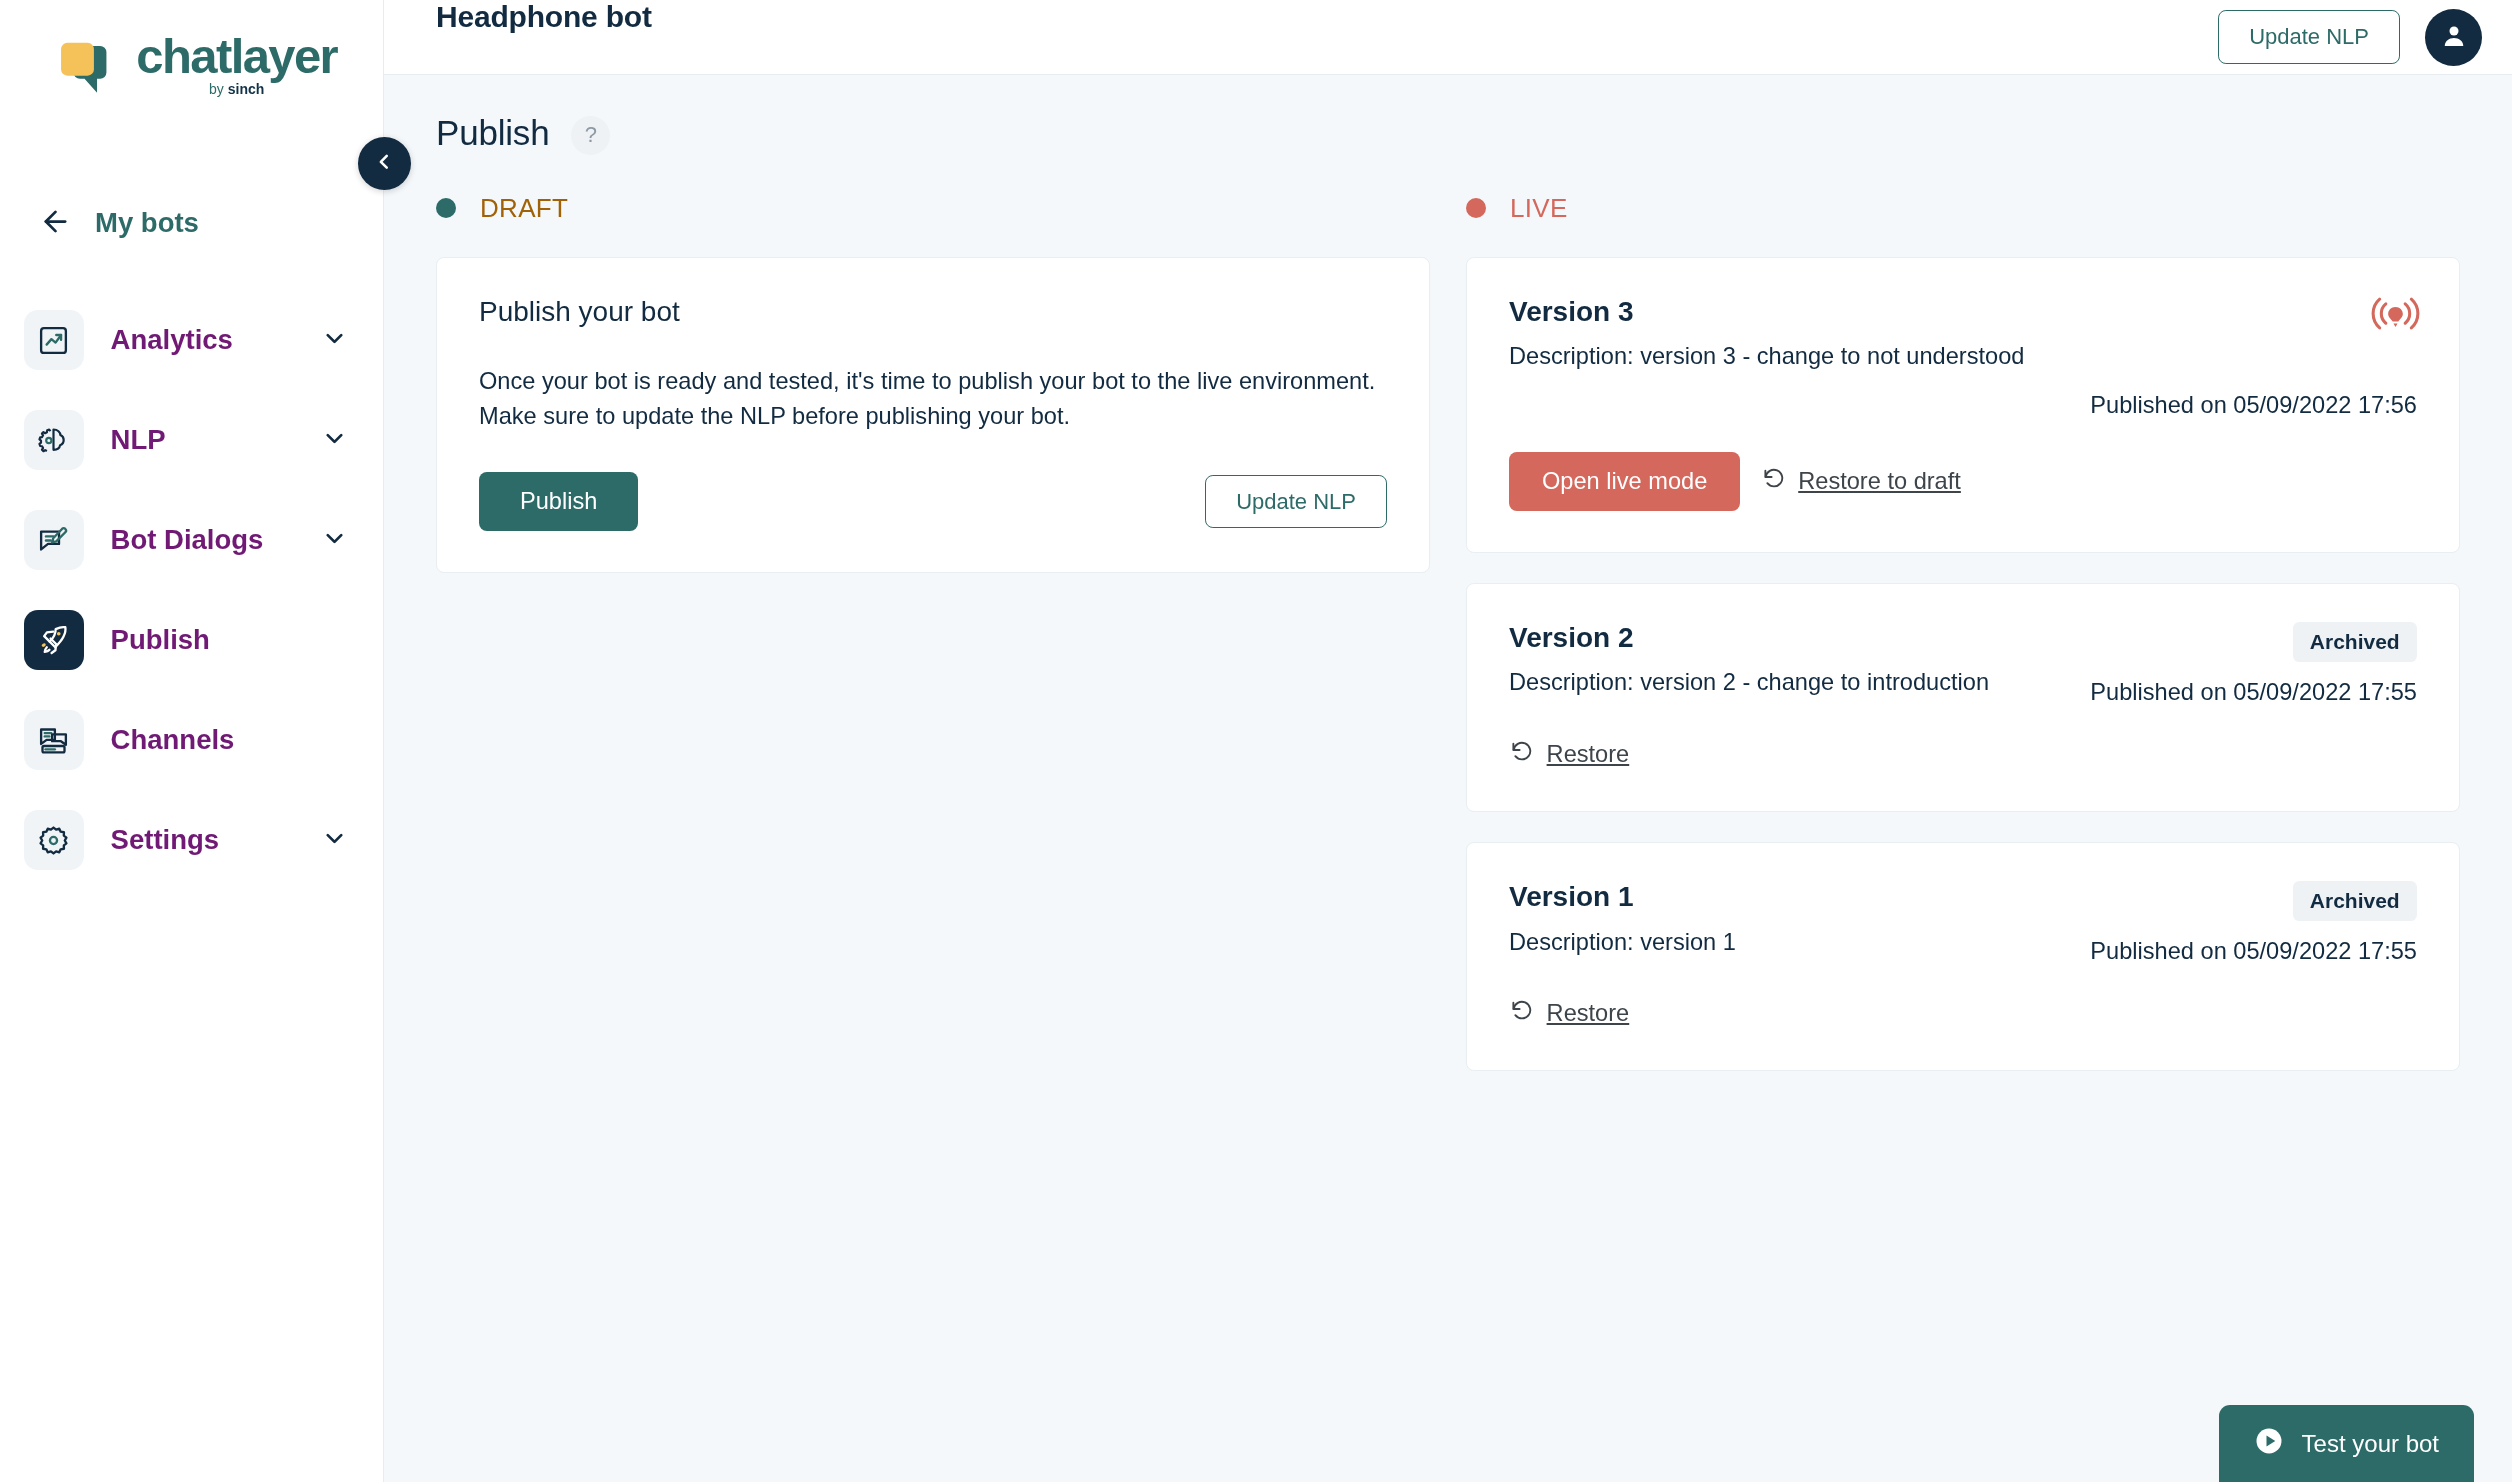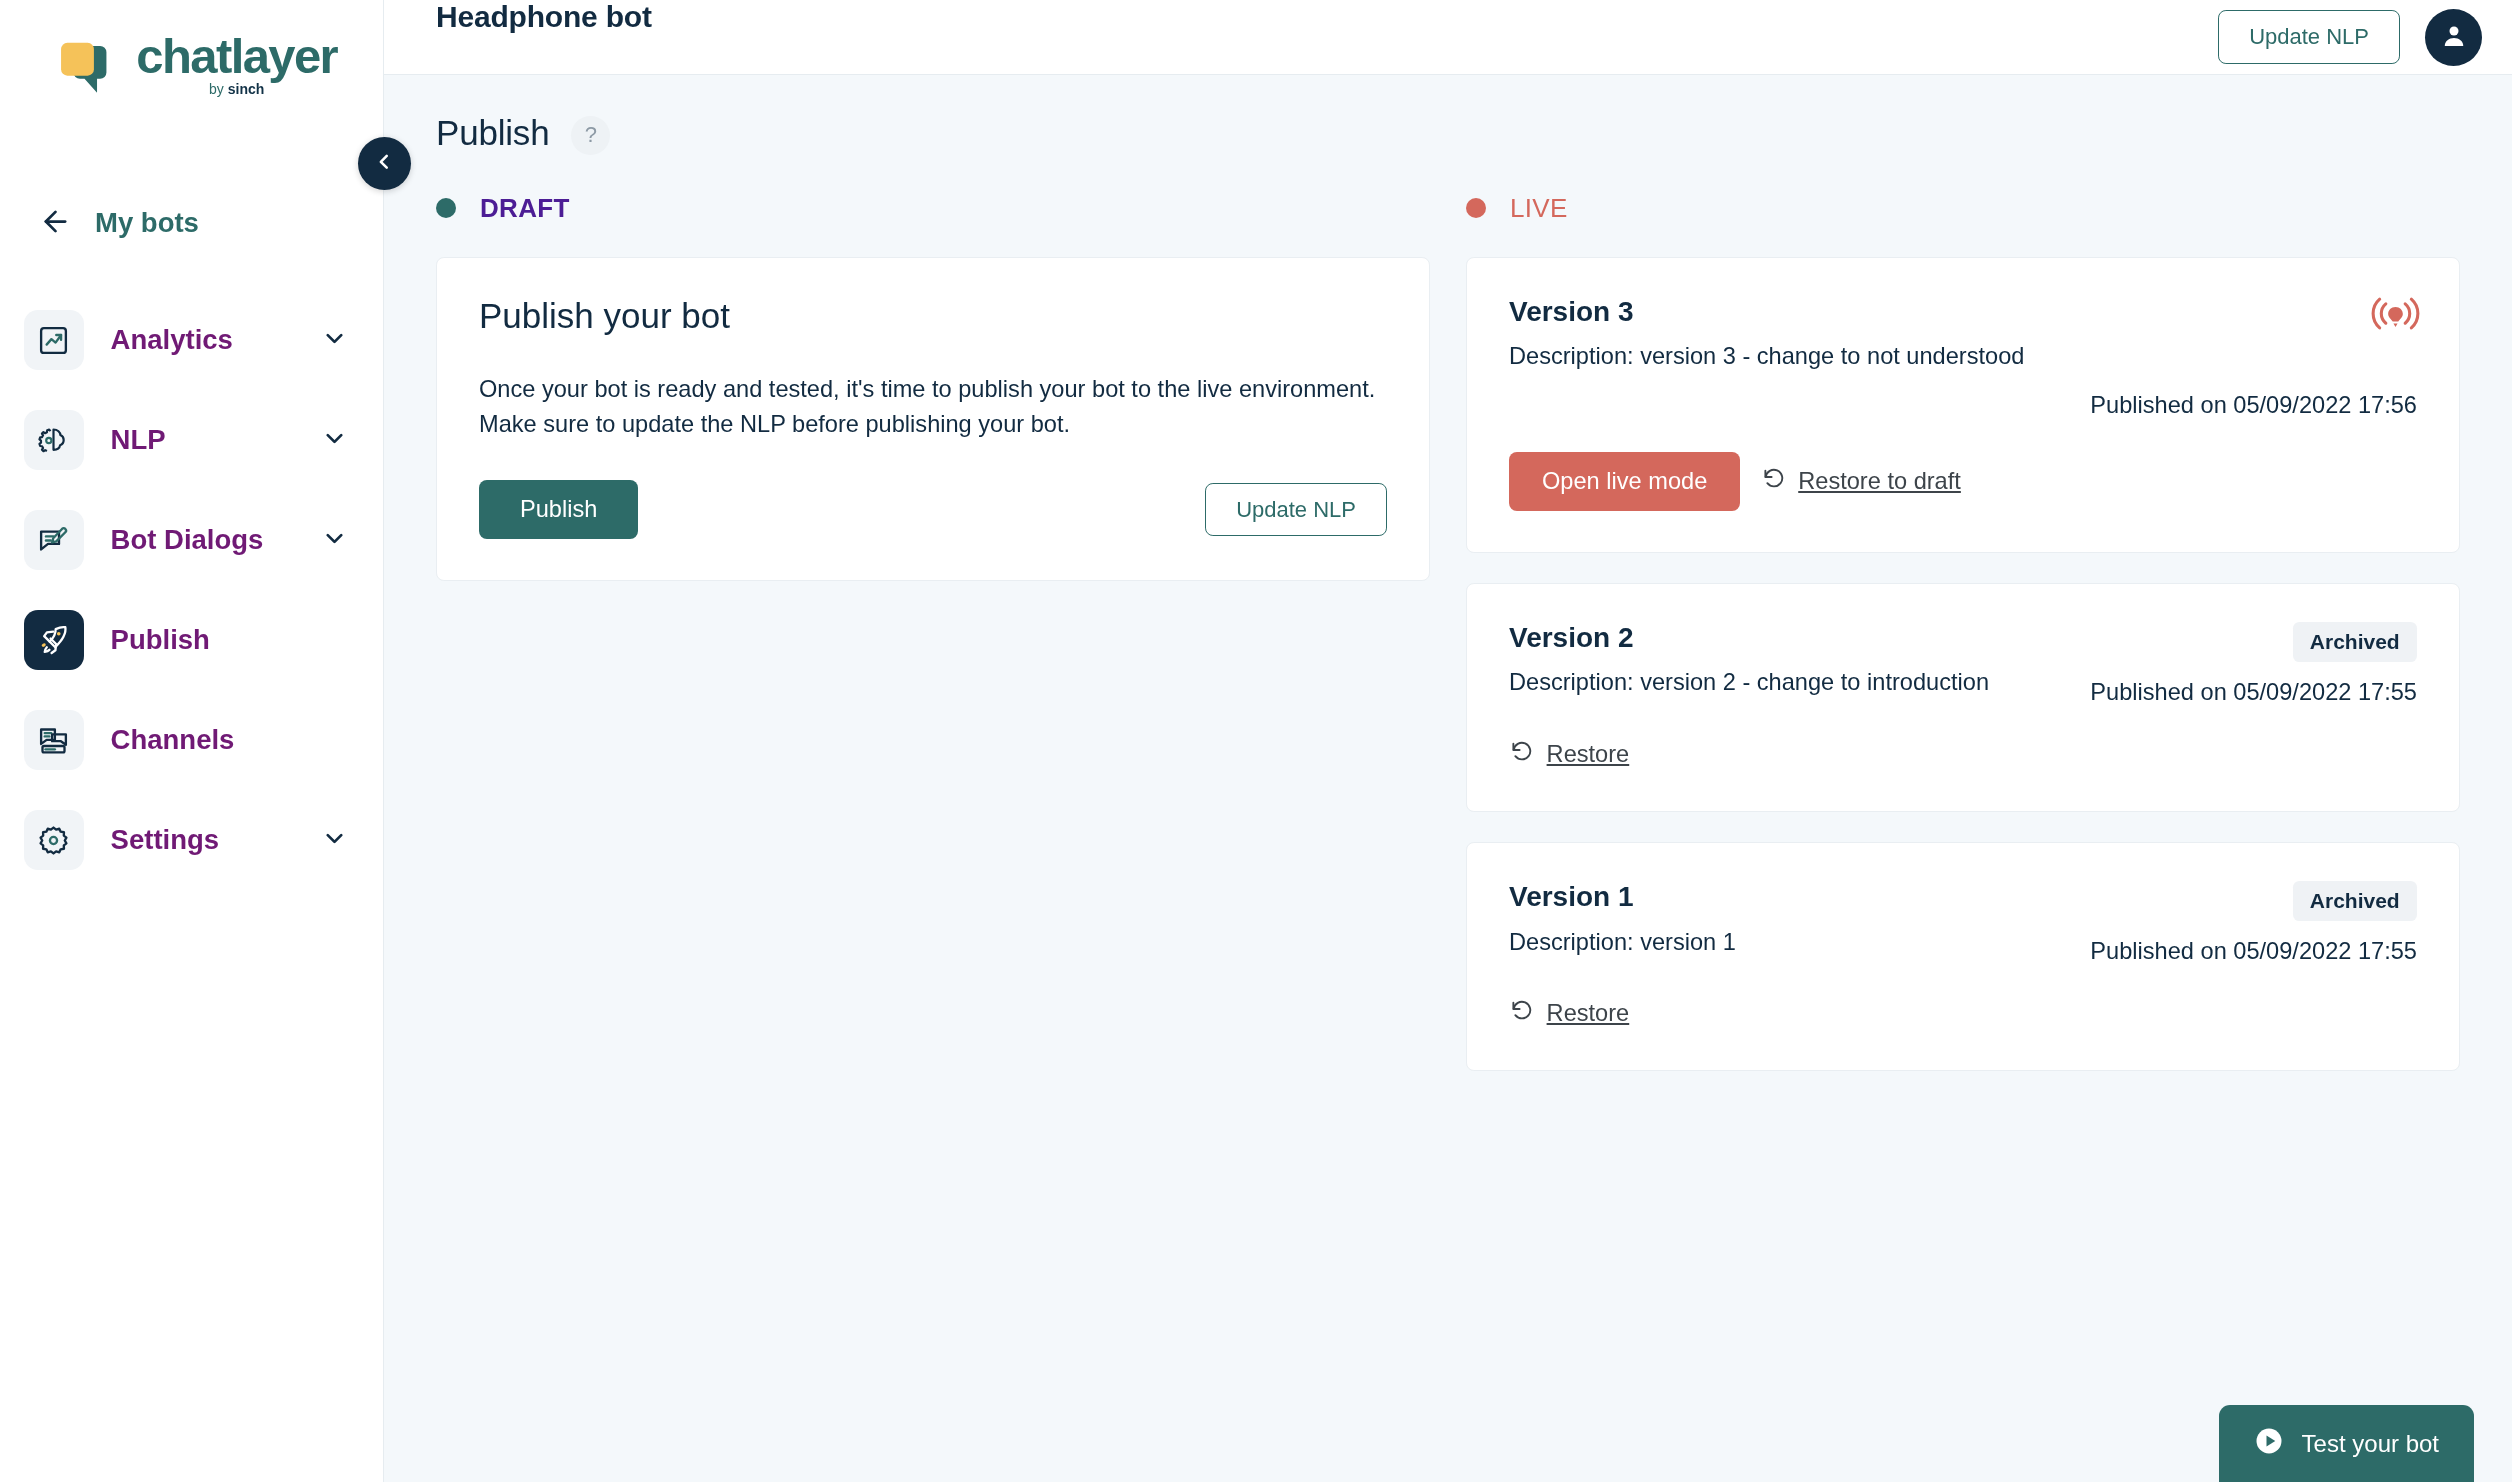"DRAFT" .col-head-label.draft { color: #4c1d95 -> #a16207; font-weight: bold -> none }
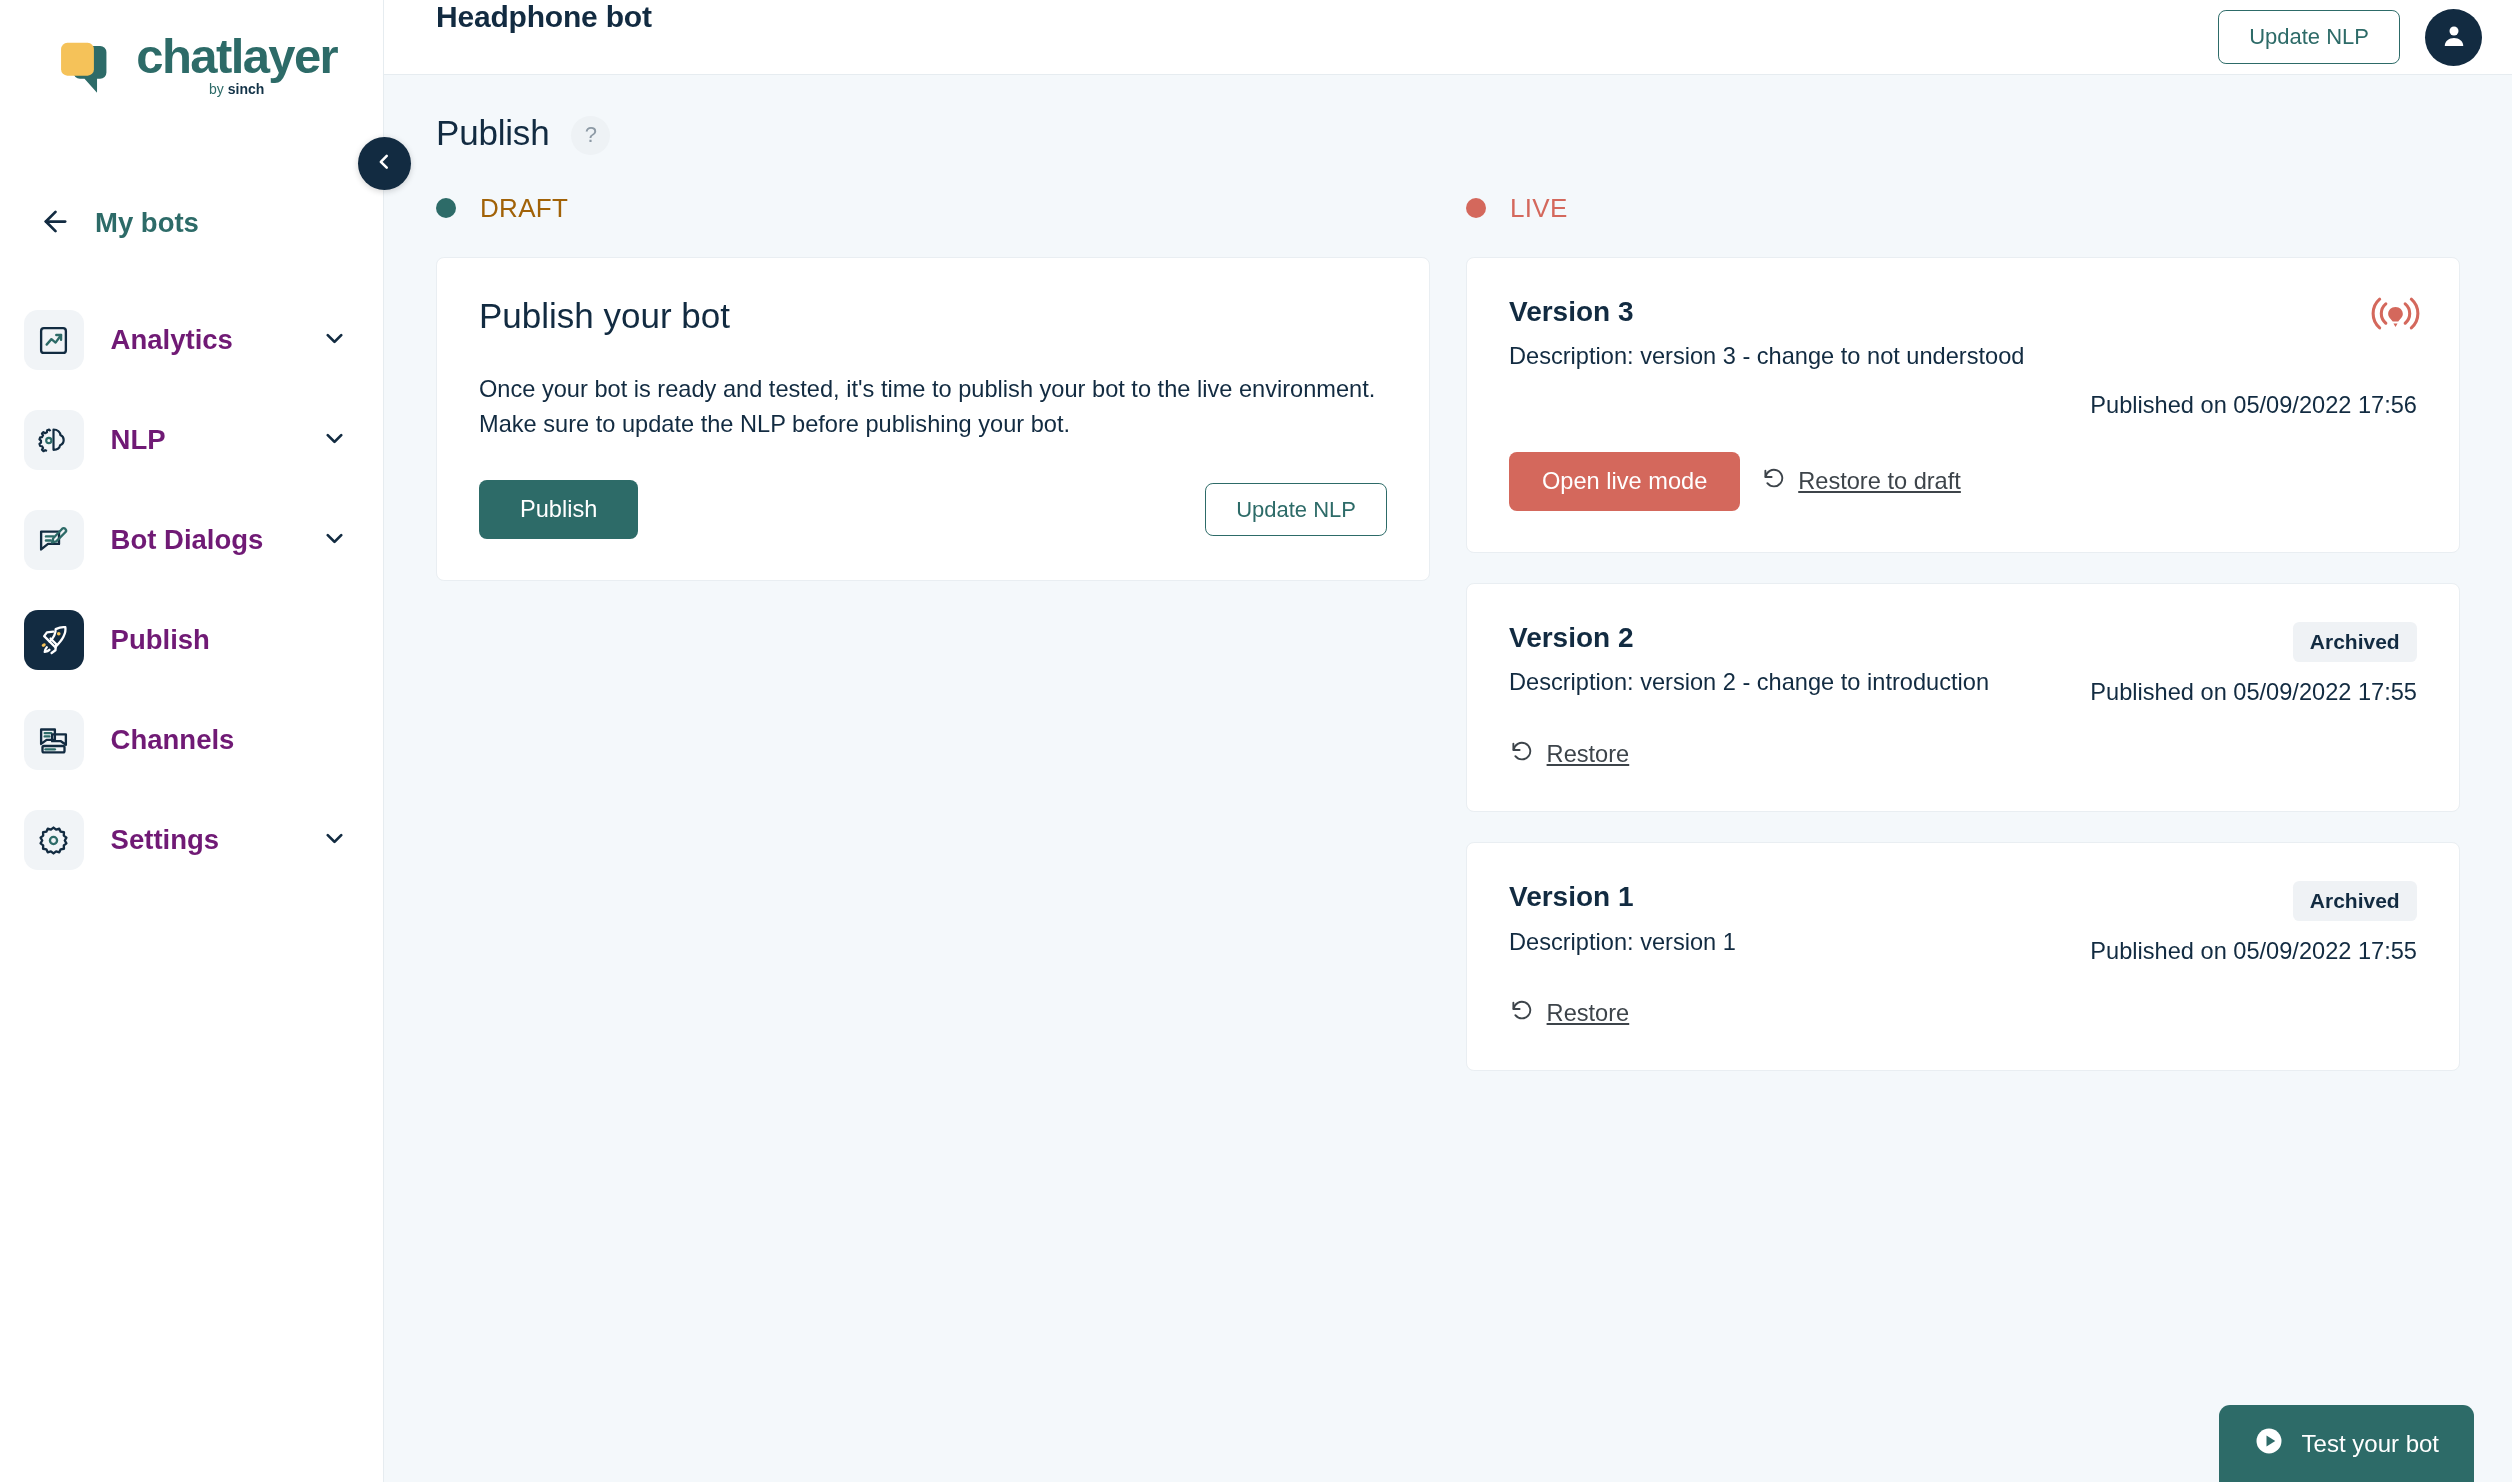"Publish your bot" .card-title { font-size: 35px -> 28px }
